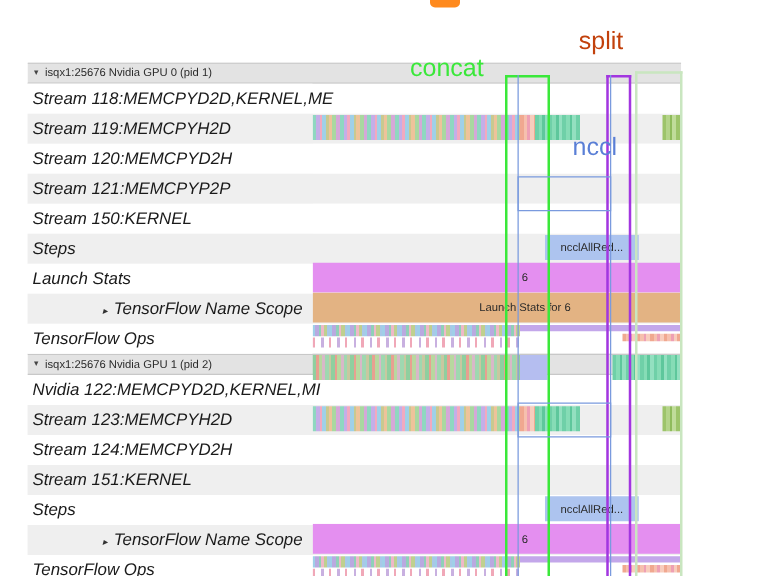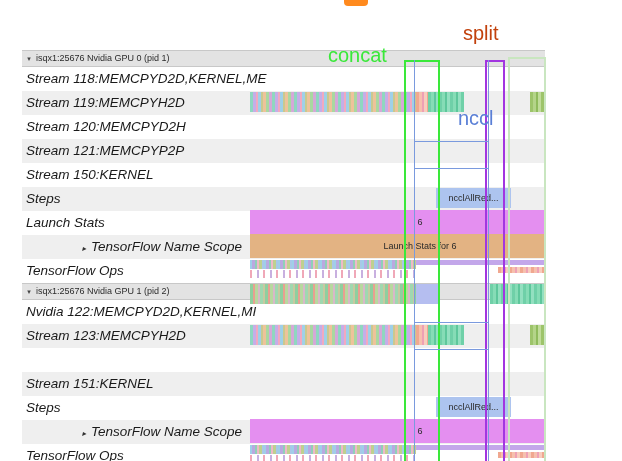"Stream 124:MEMCPYD2H" div.rowlabel { html: none -> <div><span>Stream 124:MEMCPYD2H</span></div> }
